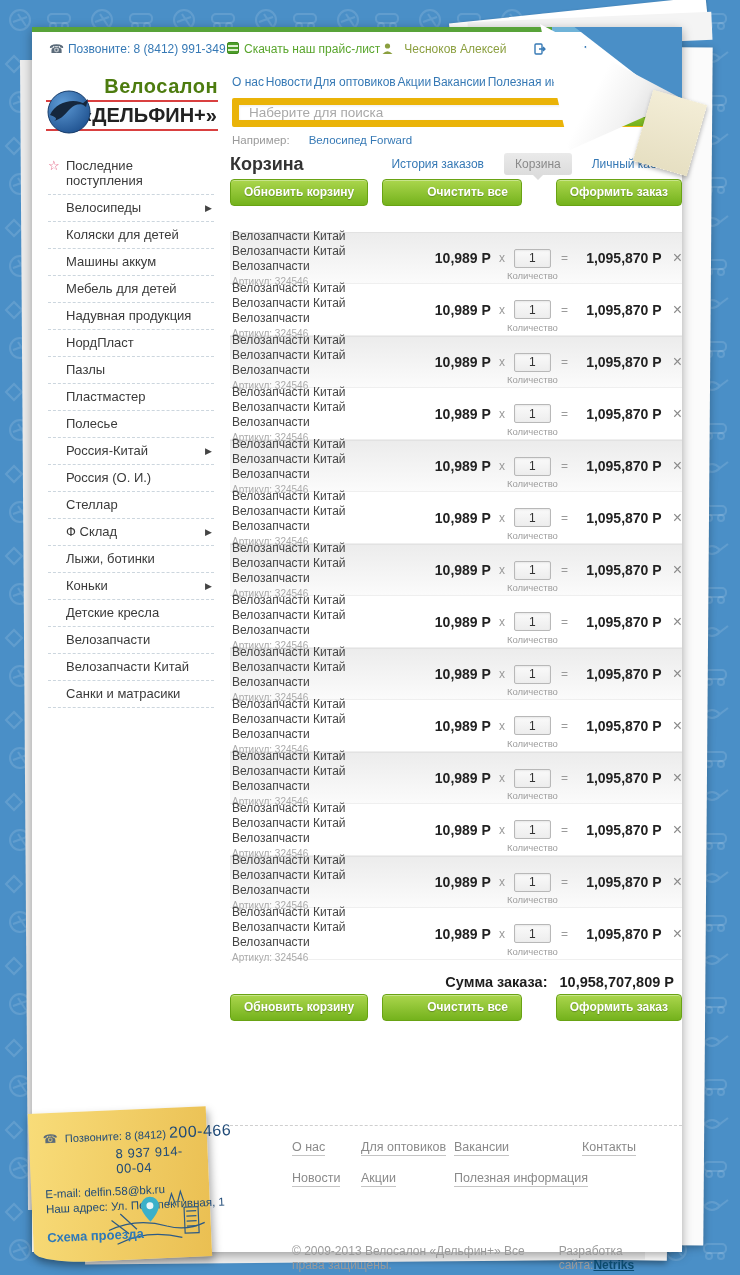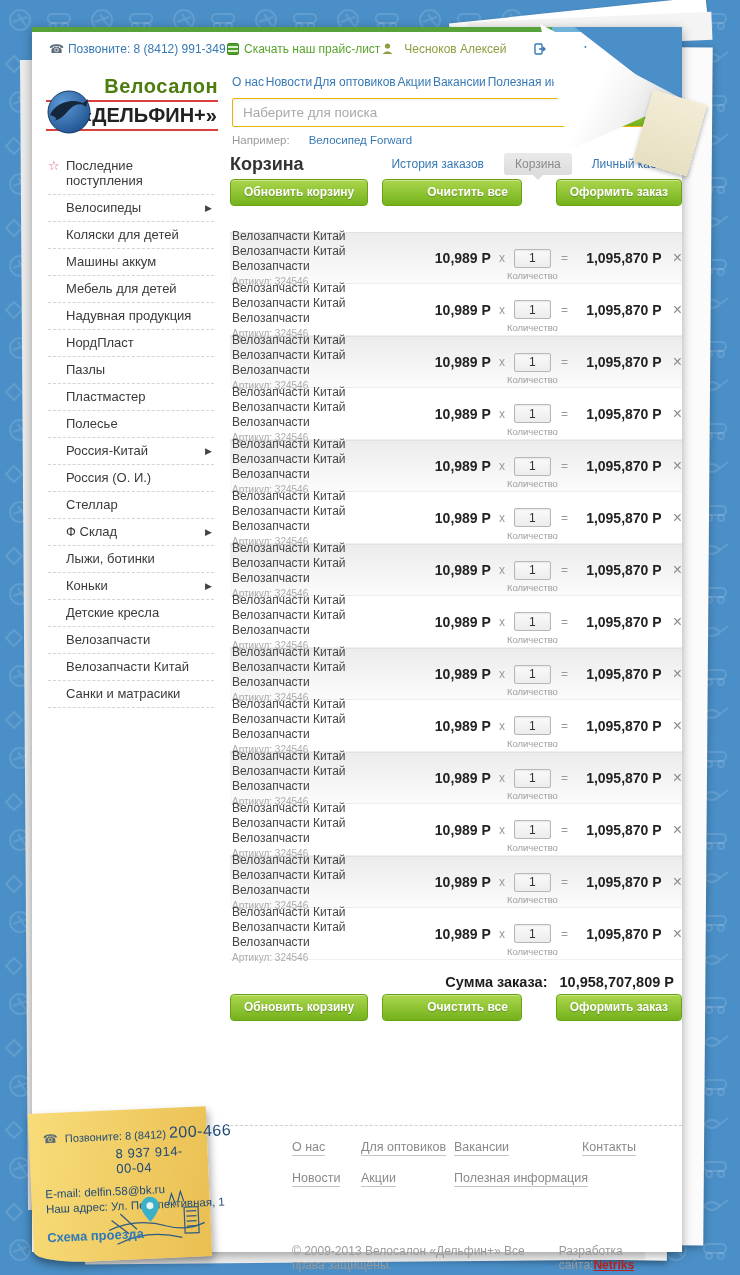"Скачать наш прайс-лист" .pricelist-link { align-items: center -> flex-start }
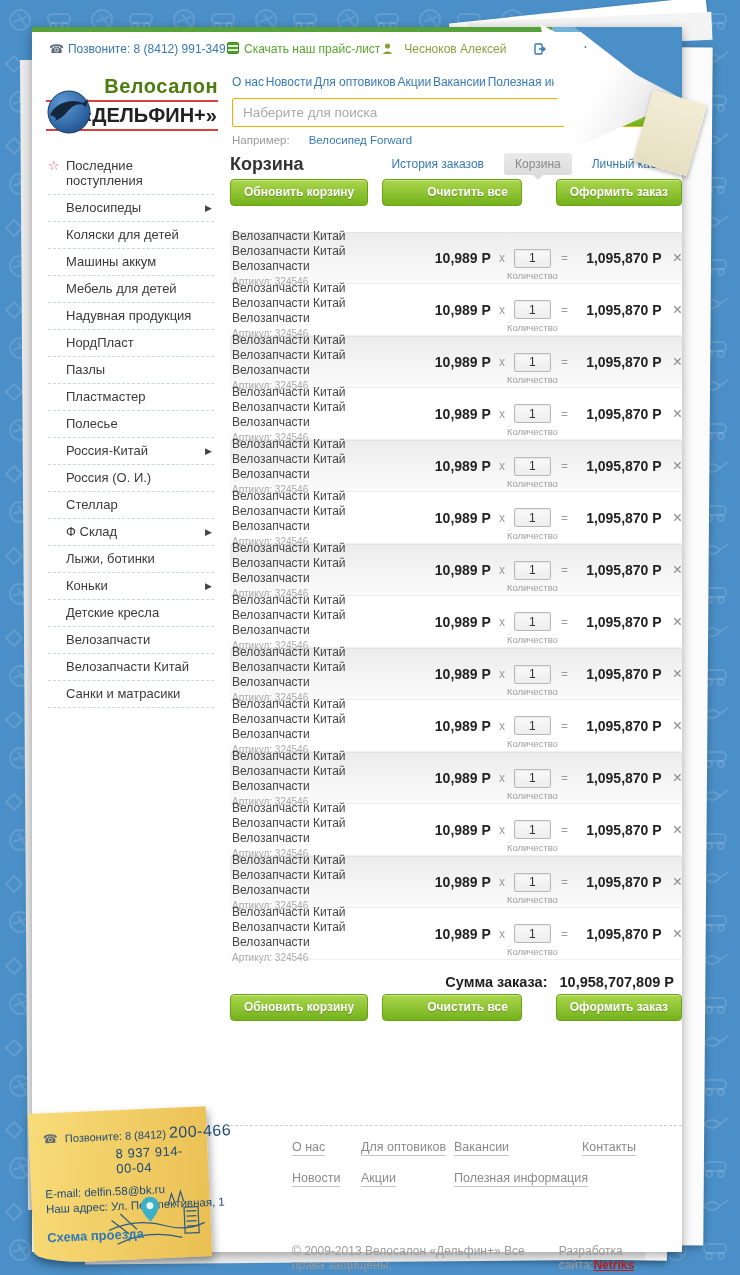"Наберите для поиска" .search-input { border: 1px solid #eab308 -> 7px solid #eab308 }
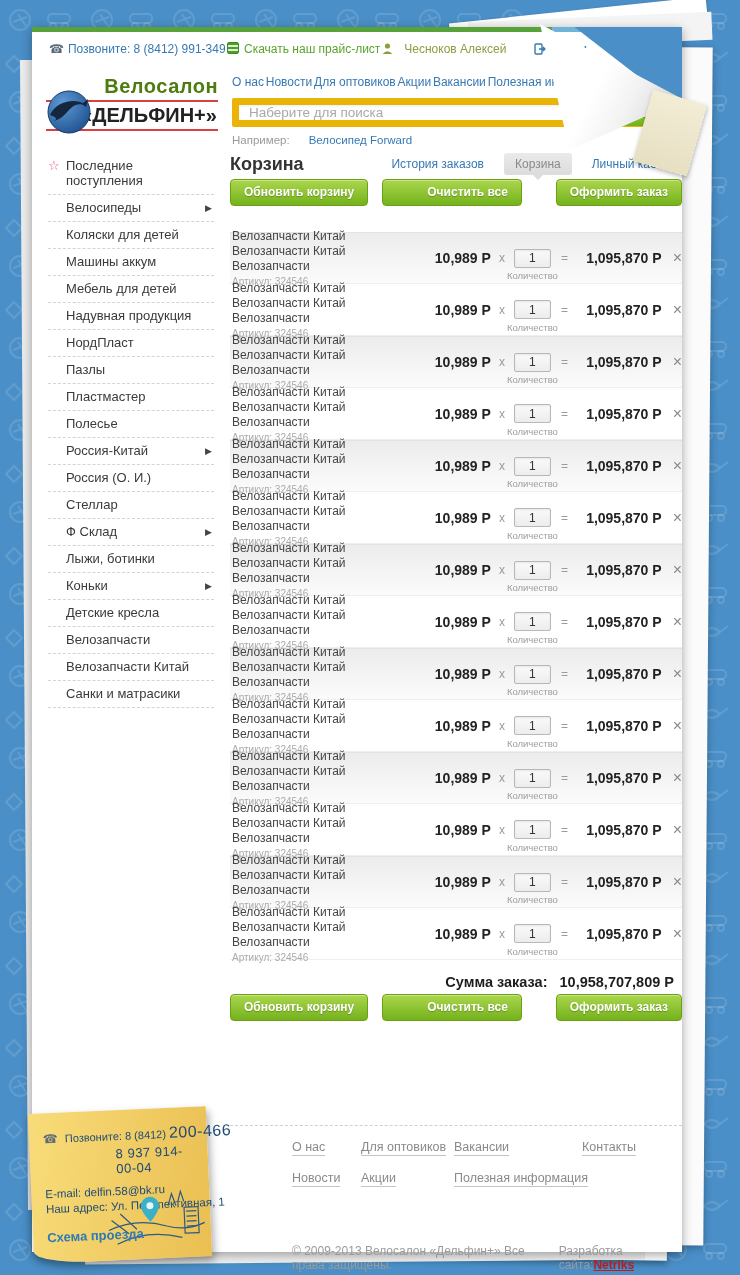"Netriks" .dev-link { color: #b91c1c -> #0c4a6e }
